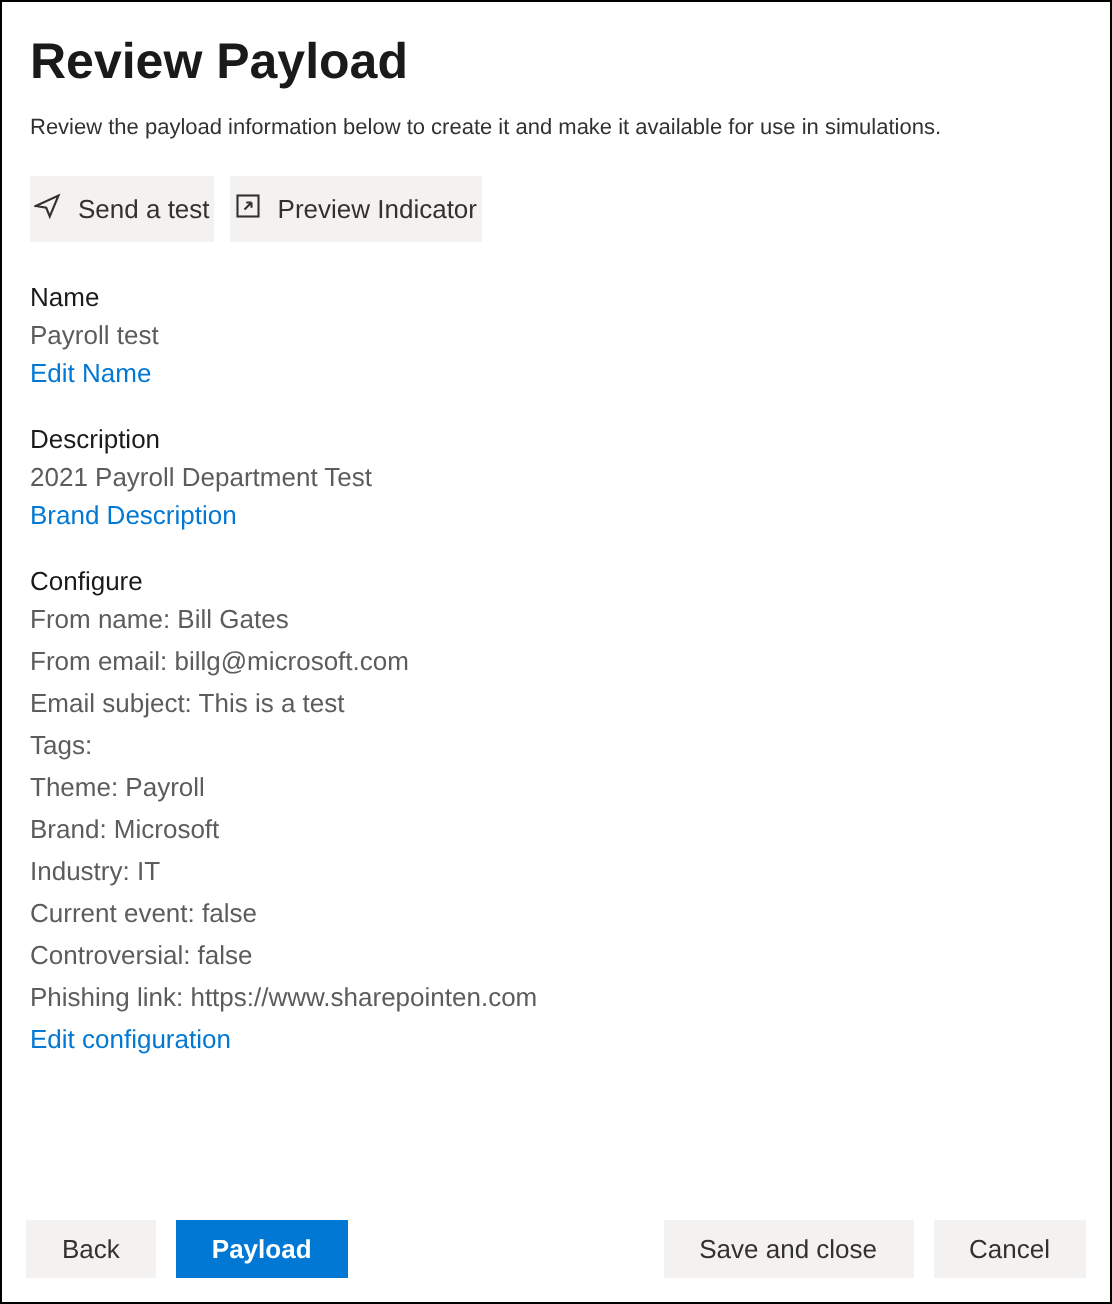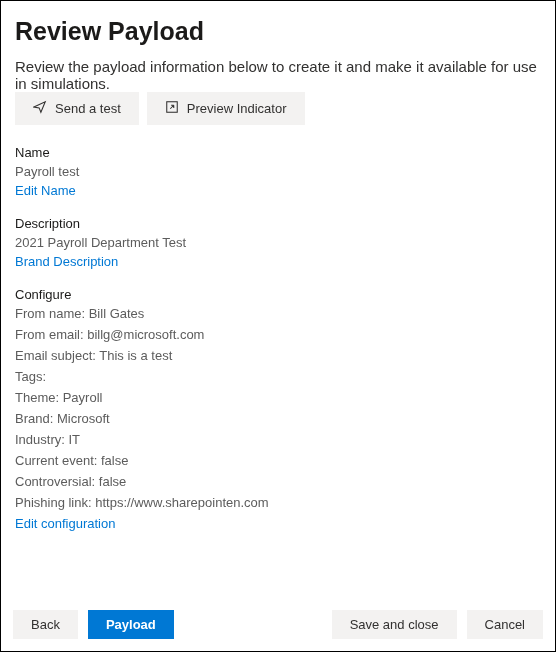"Review the payload information below" .subtitle { font-size: 15px -> 11px; margin-bottom: none -> 18px }
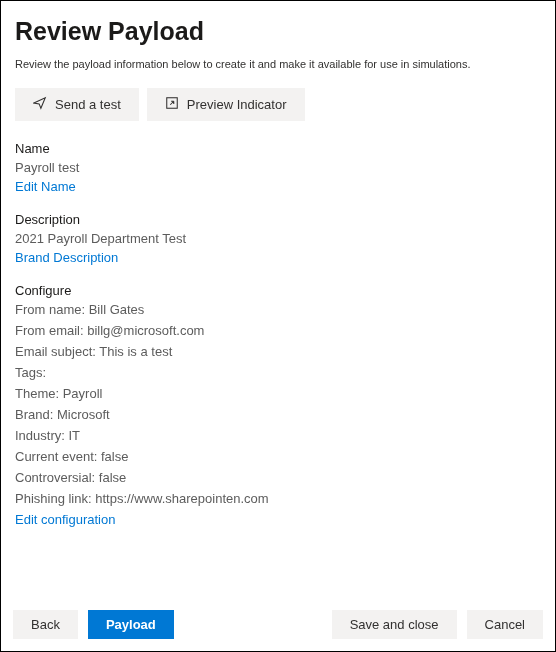"Send a test" .action-btn { padding: 8px 18px -> 8px 2px }
